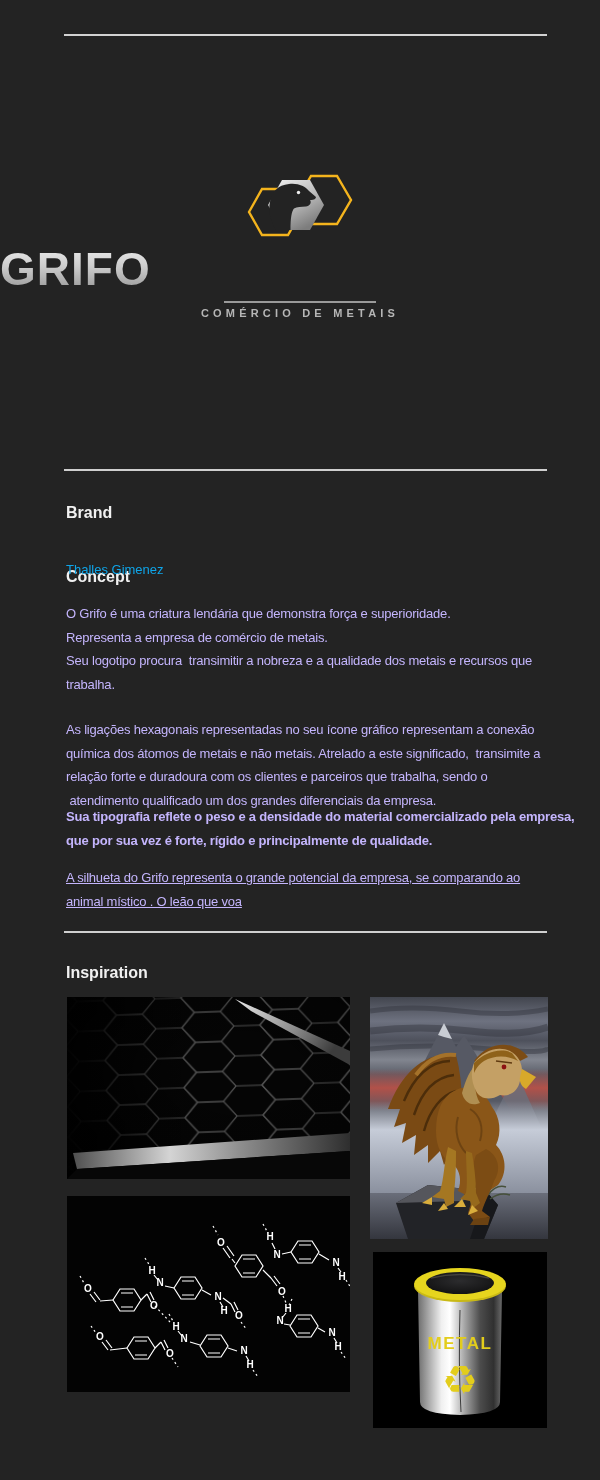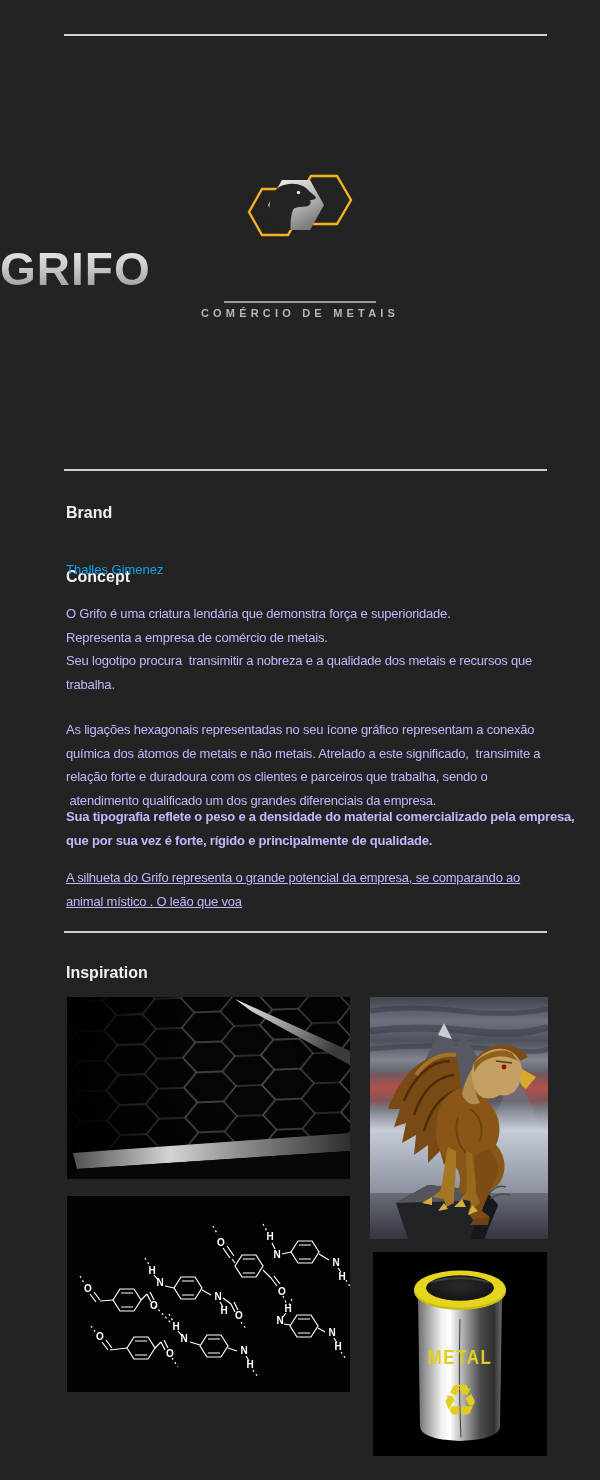"METAL" .img-bin { height: 204px -> 176px }
